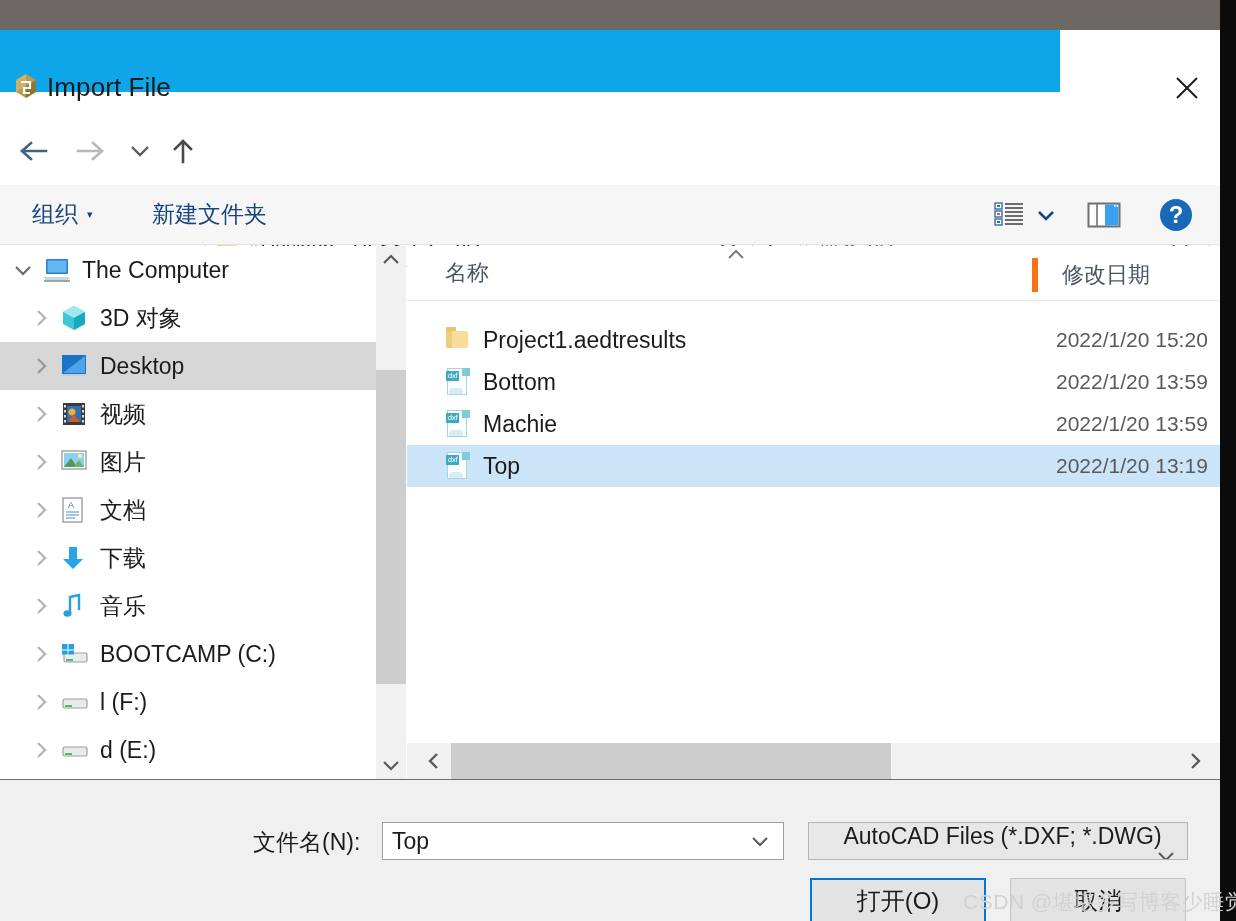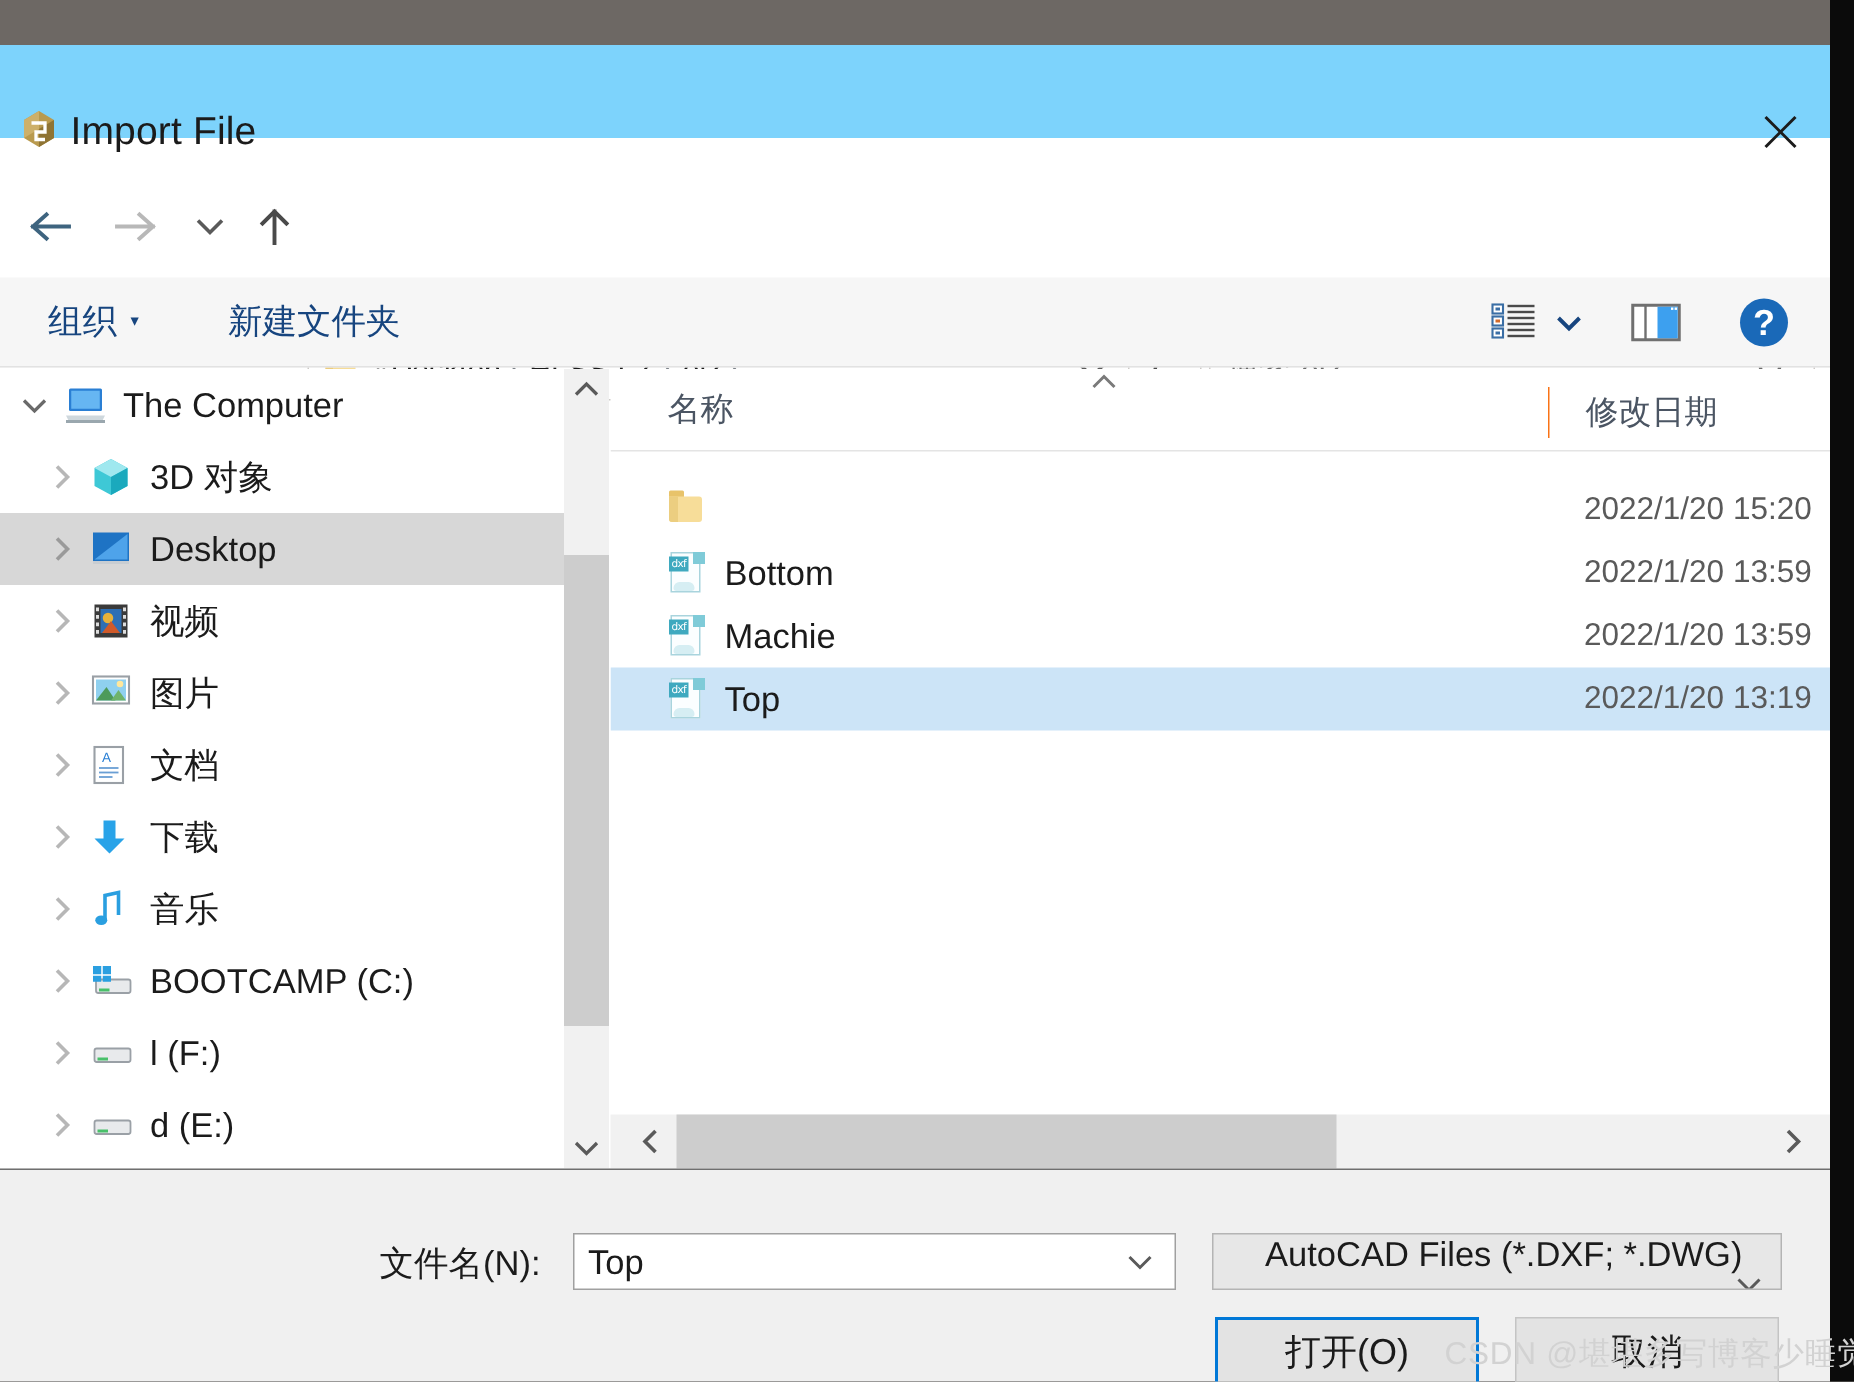"Import File" .titlebar { background: #7dd3fc -> #0ea5e9; width: 1220px -> 1060px }
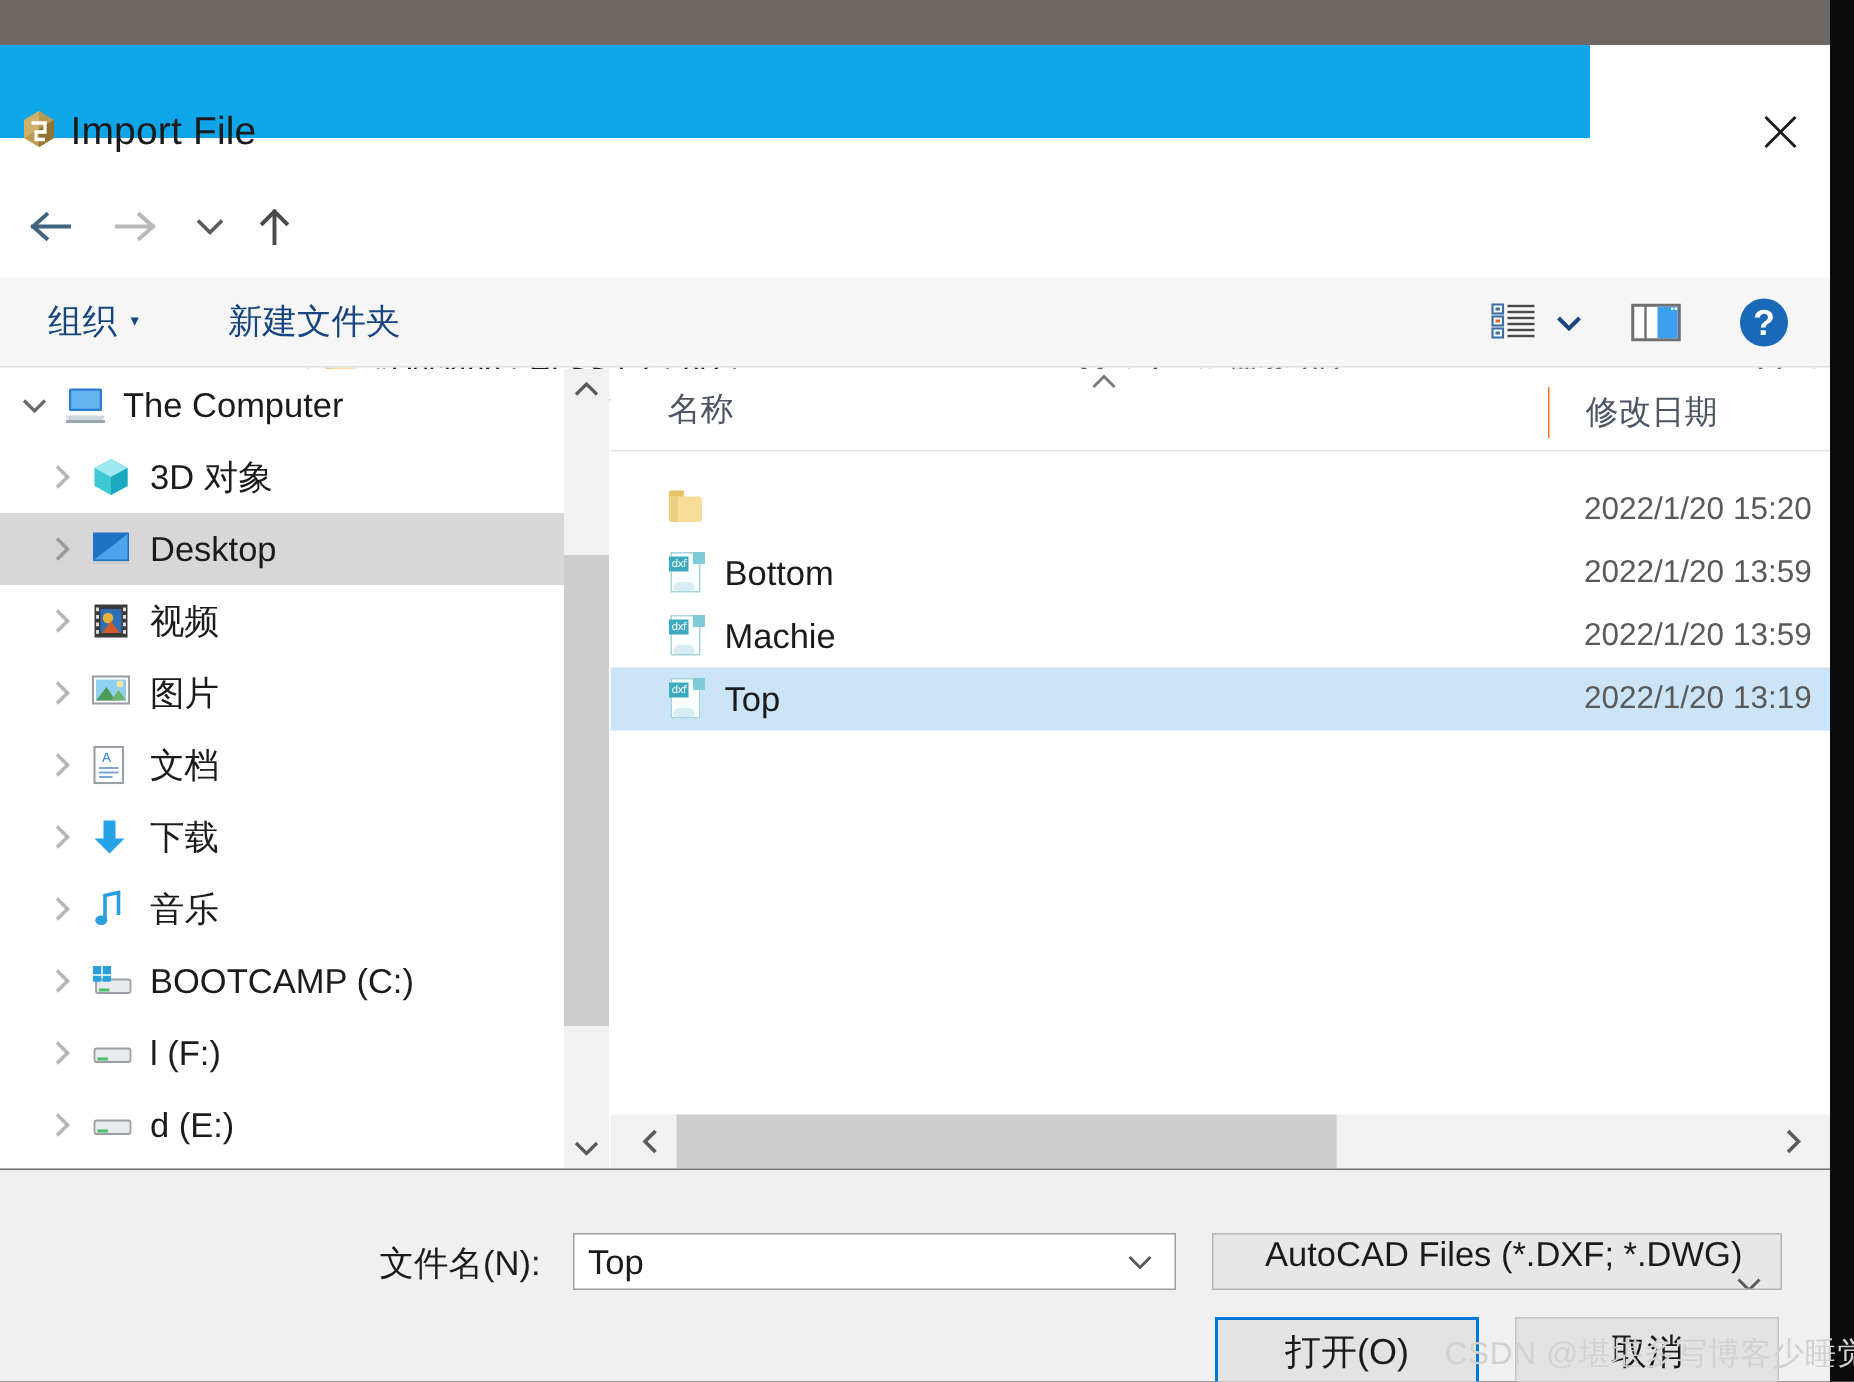"修改日期" .col-head.date { border-left: 1px solid #f97316 -> 6px solid #f97316 }
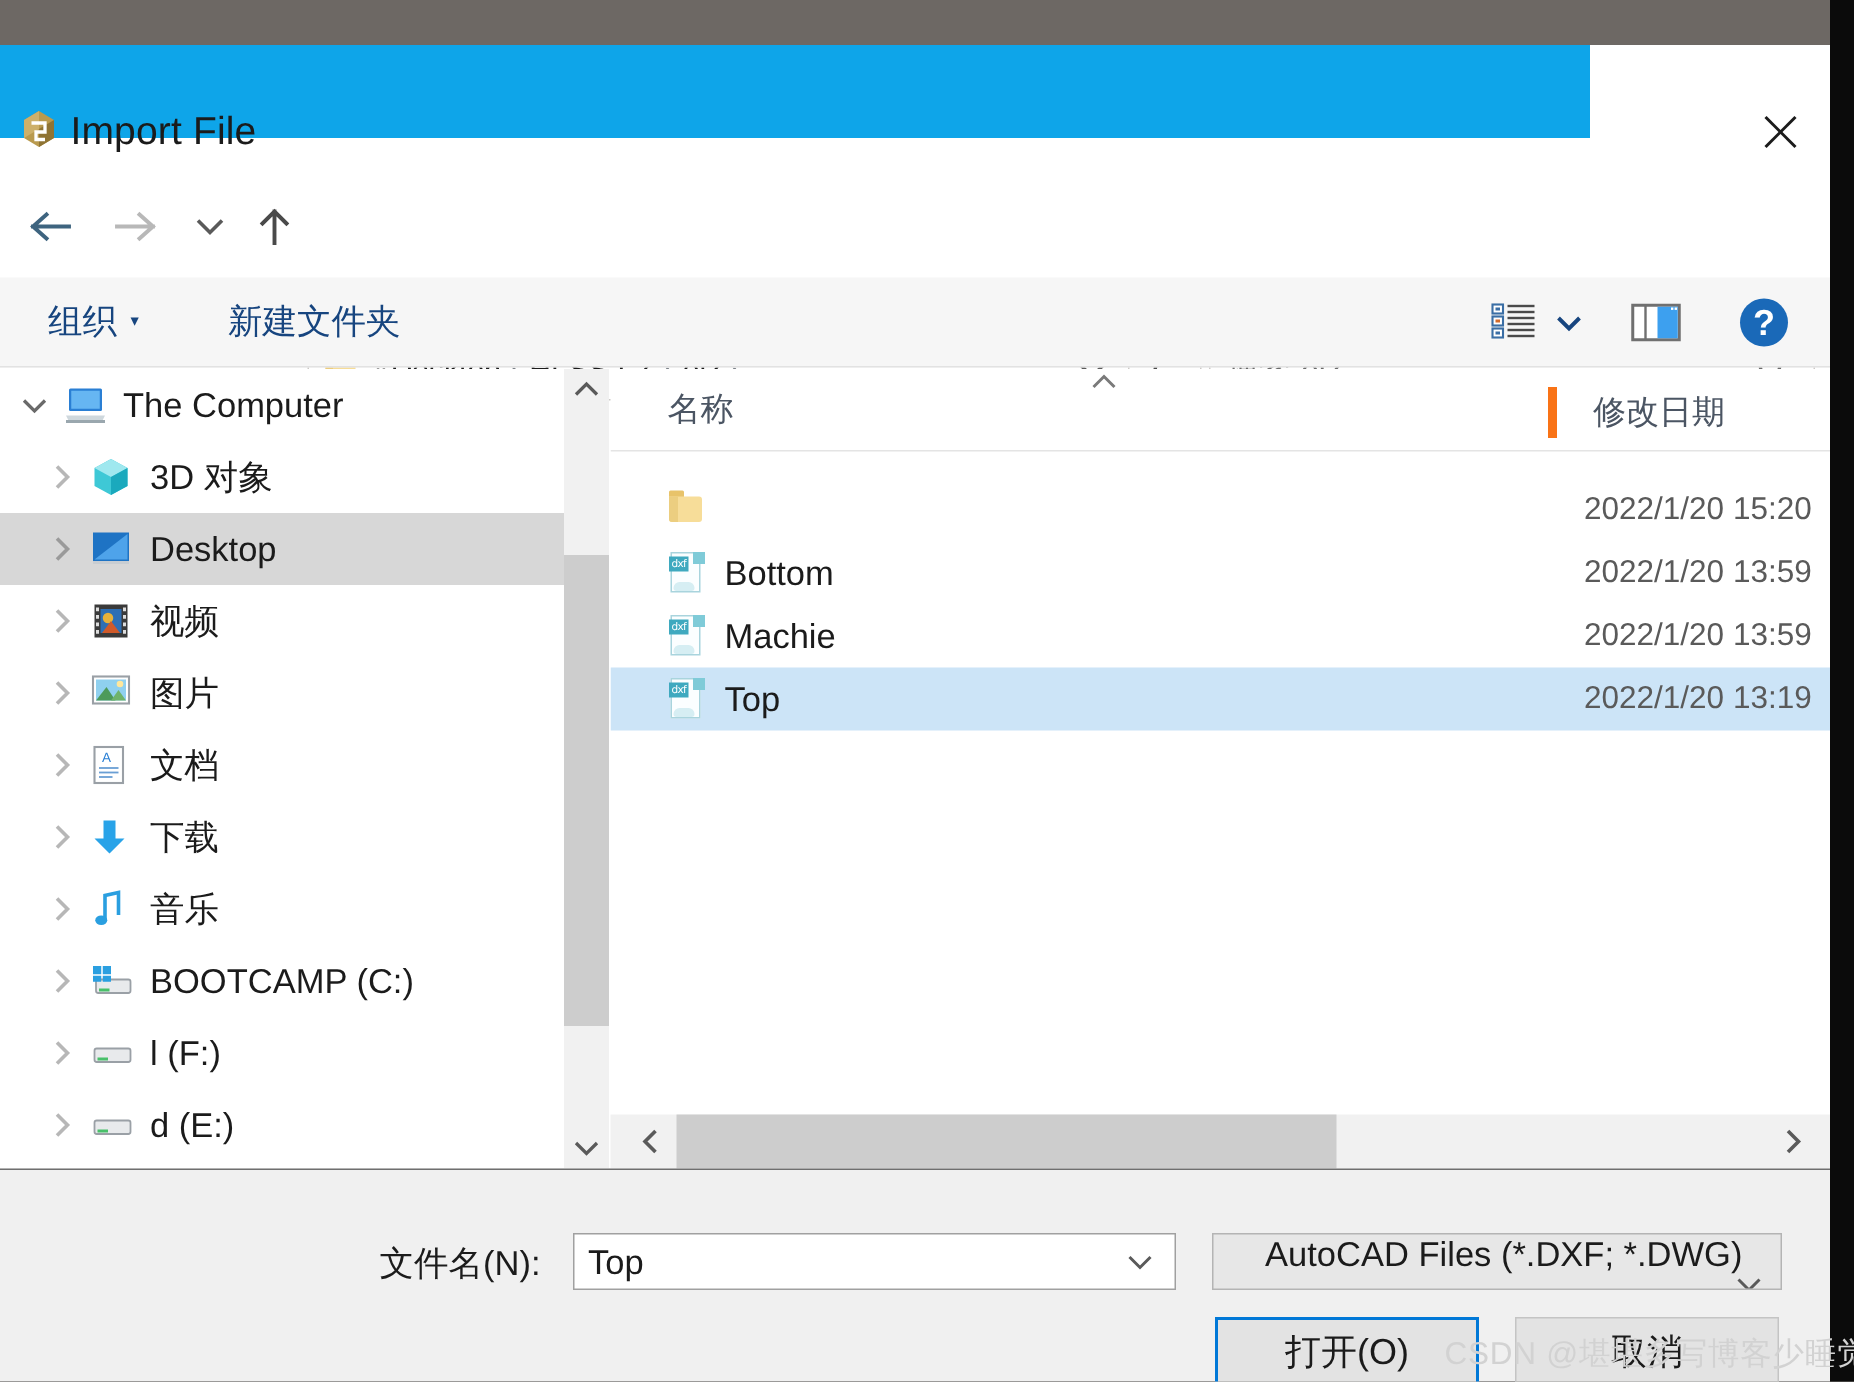"Project1.aedtresults" span.file-name { html: none -> <span>Project1.aedtresults</span> }
